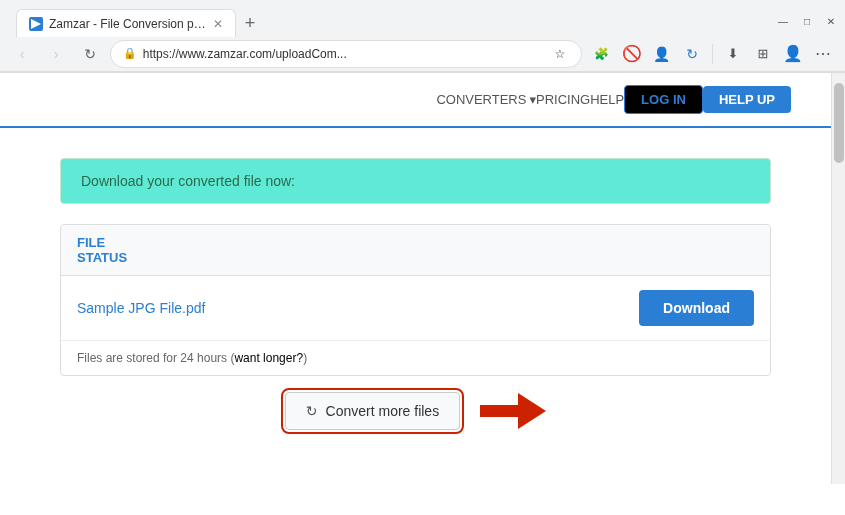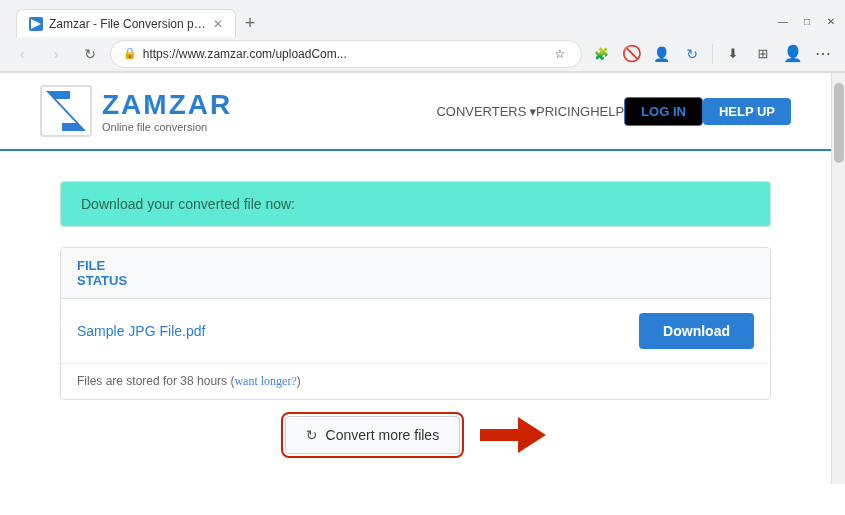"ZAMZAR" div.logo-area { html: <div> <div> <svg> <rect></rect> <polygon></polygon> </svg> </div> <div> <span>ZAMZAR</span> <span>Online file conversion</span> </div> </div> -> none }
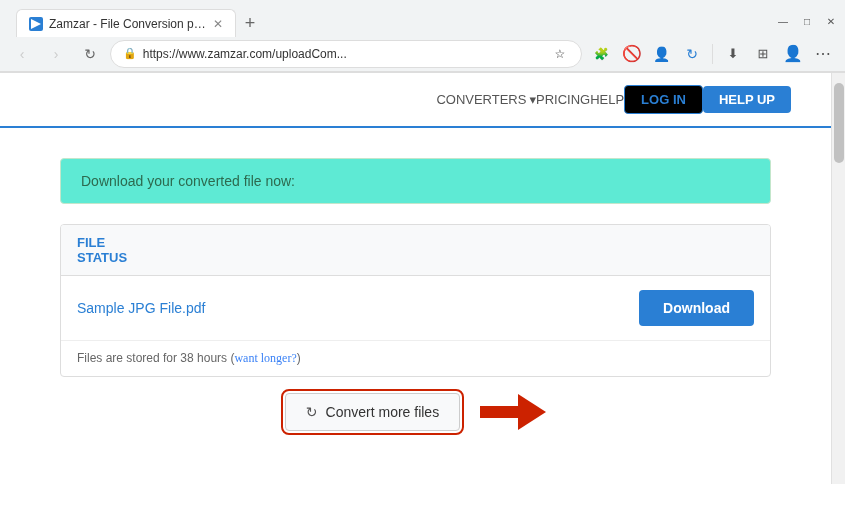"Files are stored for 38" span { text: 38 -> 24 }
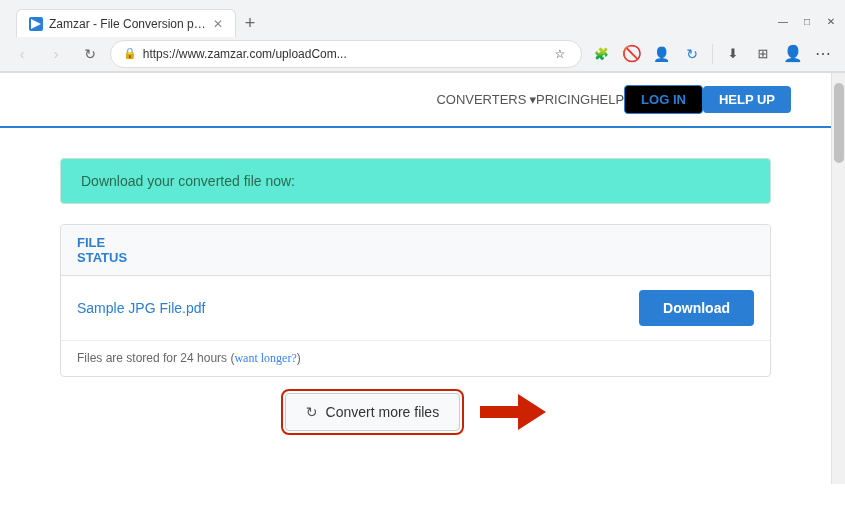"want longer?" .table-footer a { color: #3b82f6 -> #000000; font-family: Liberation Serif, serif -> none }
